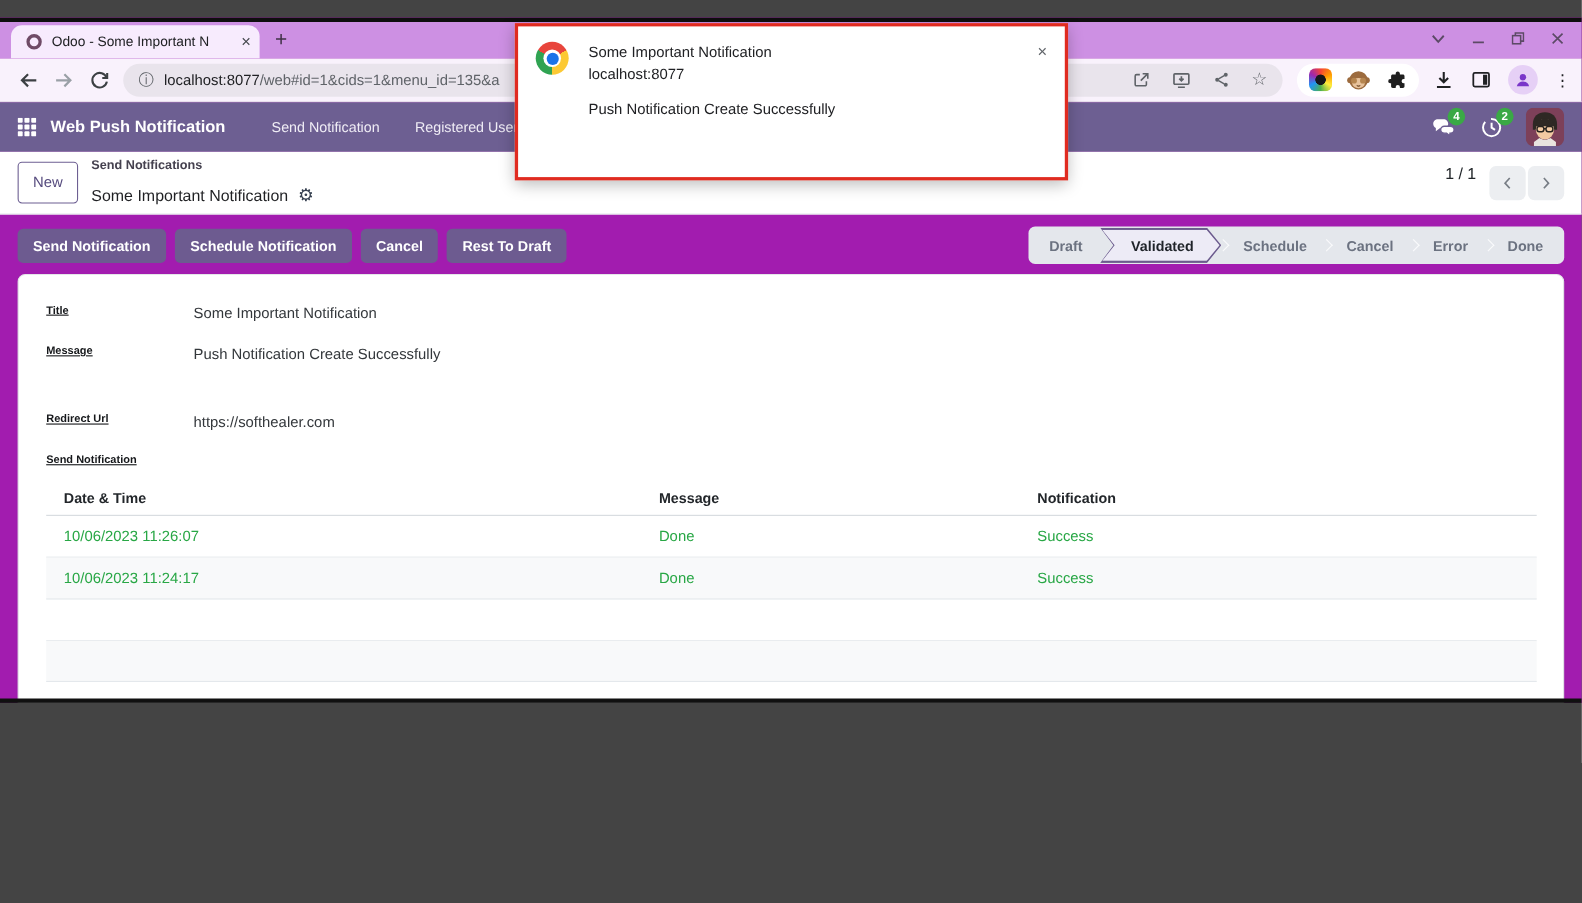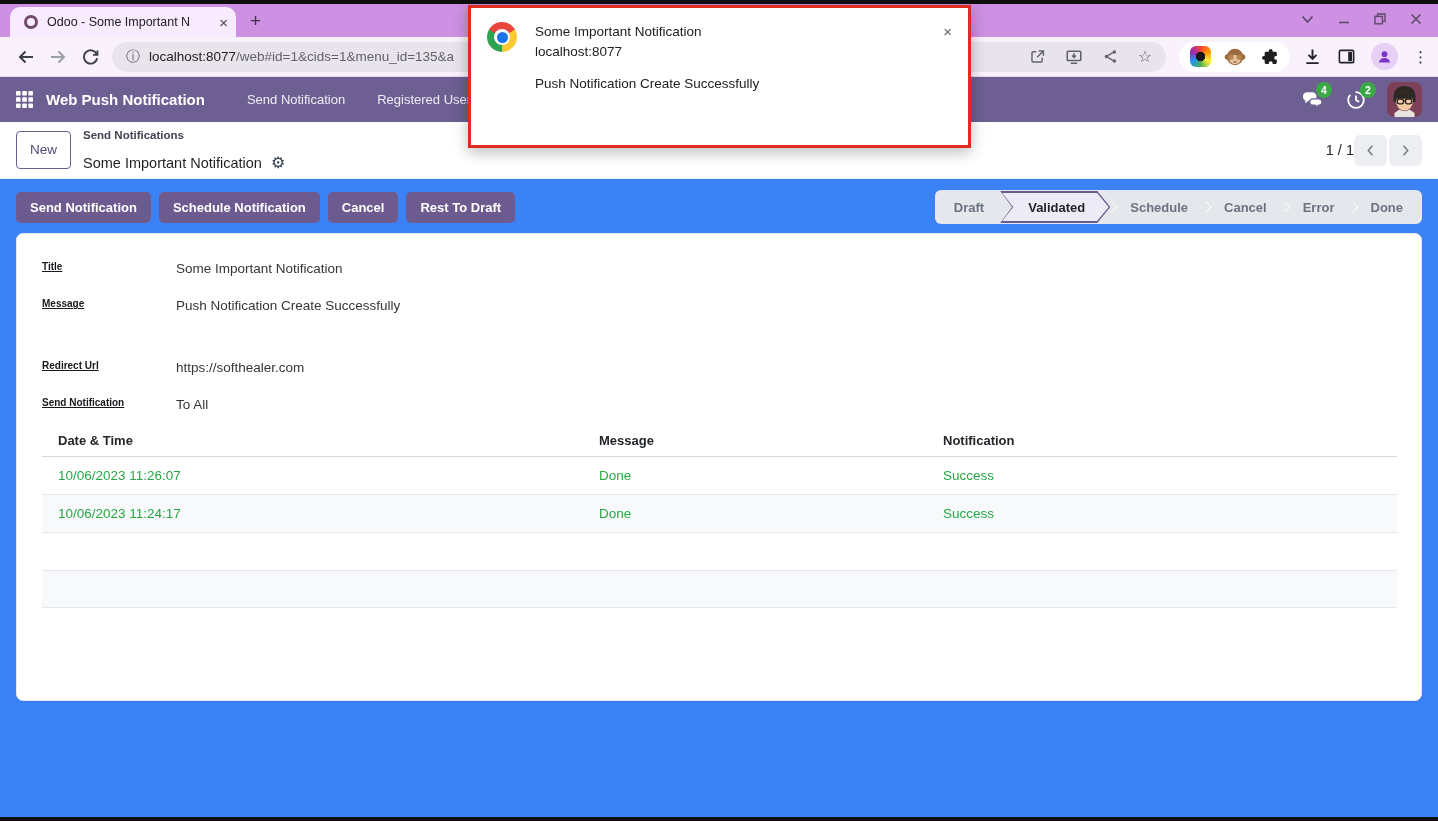"Odoo - Some Important N" .screen { background: #3b82f6 -> #a21caf; height: 821px -> 623px; margin-top: none -> 16px }
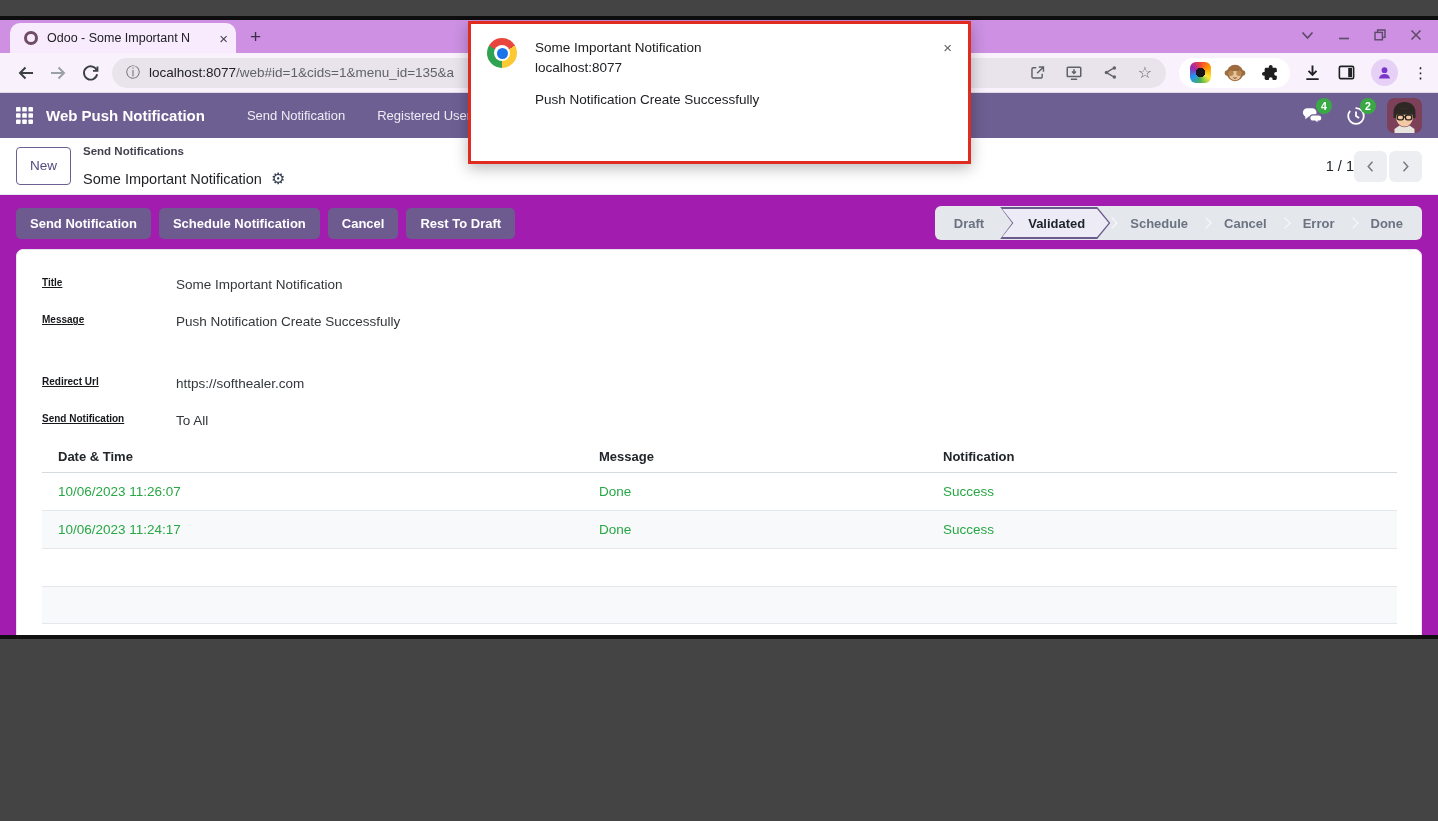"1 / 1" .pager { align-items: center -> flex-start; gap: none -> 12px }
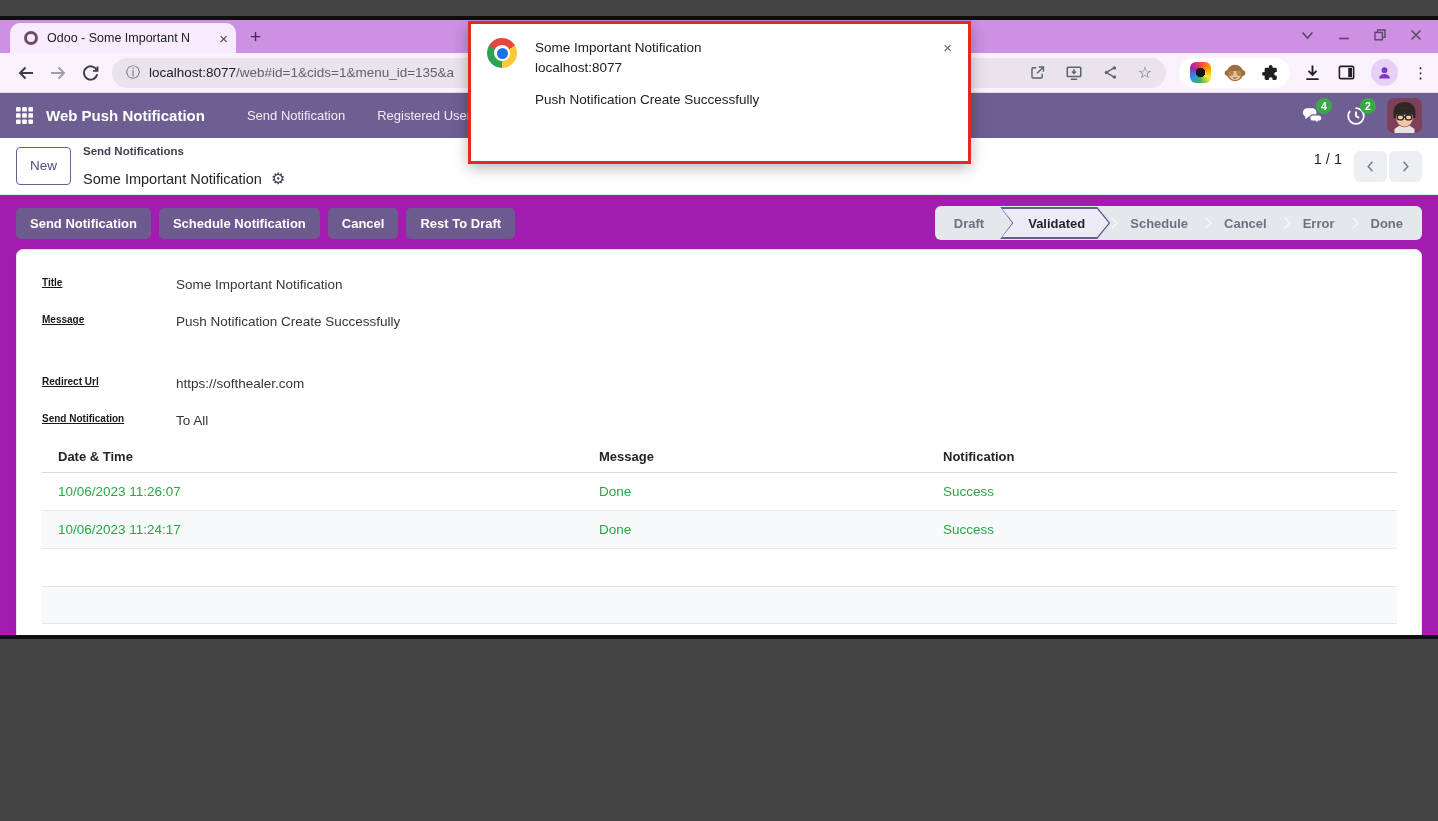"To All" span.f-value { html: <span>To All</span> -> none }
